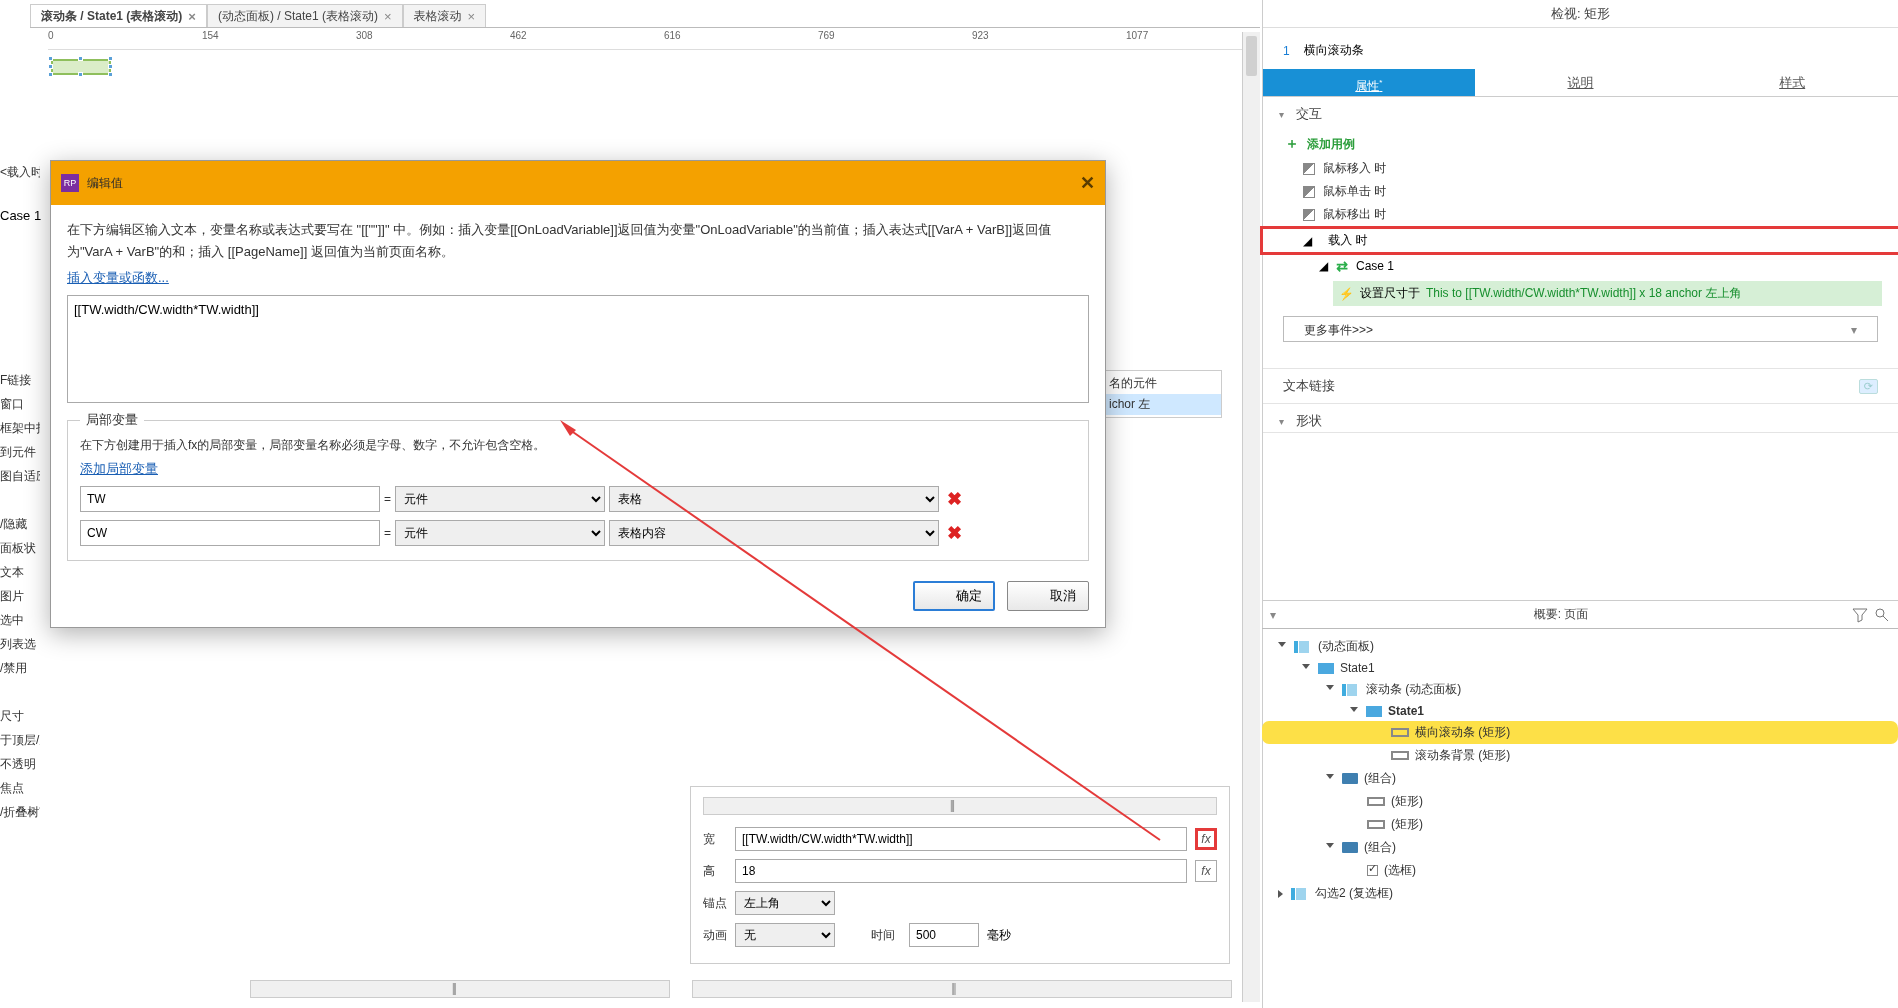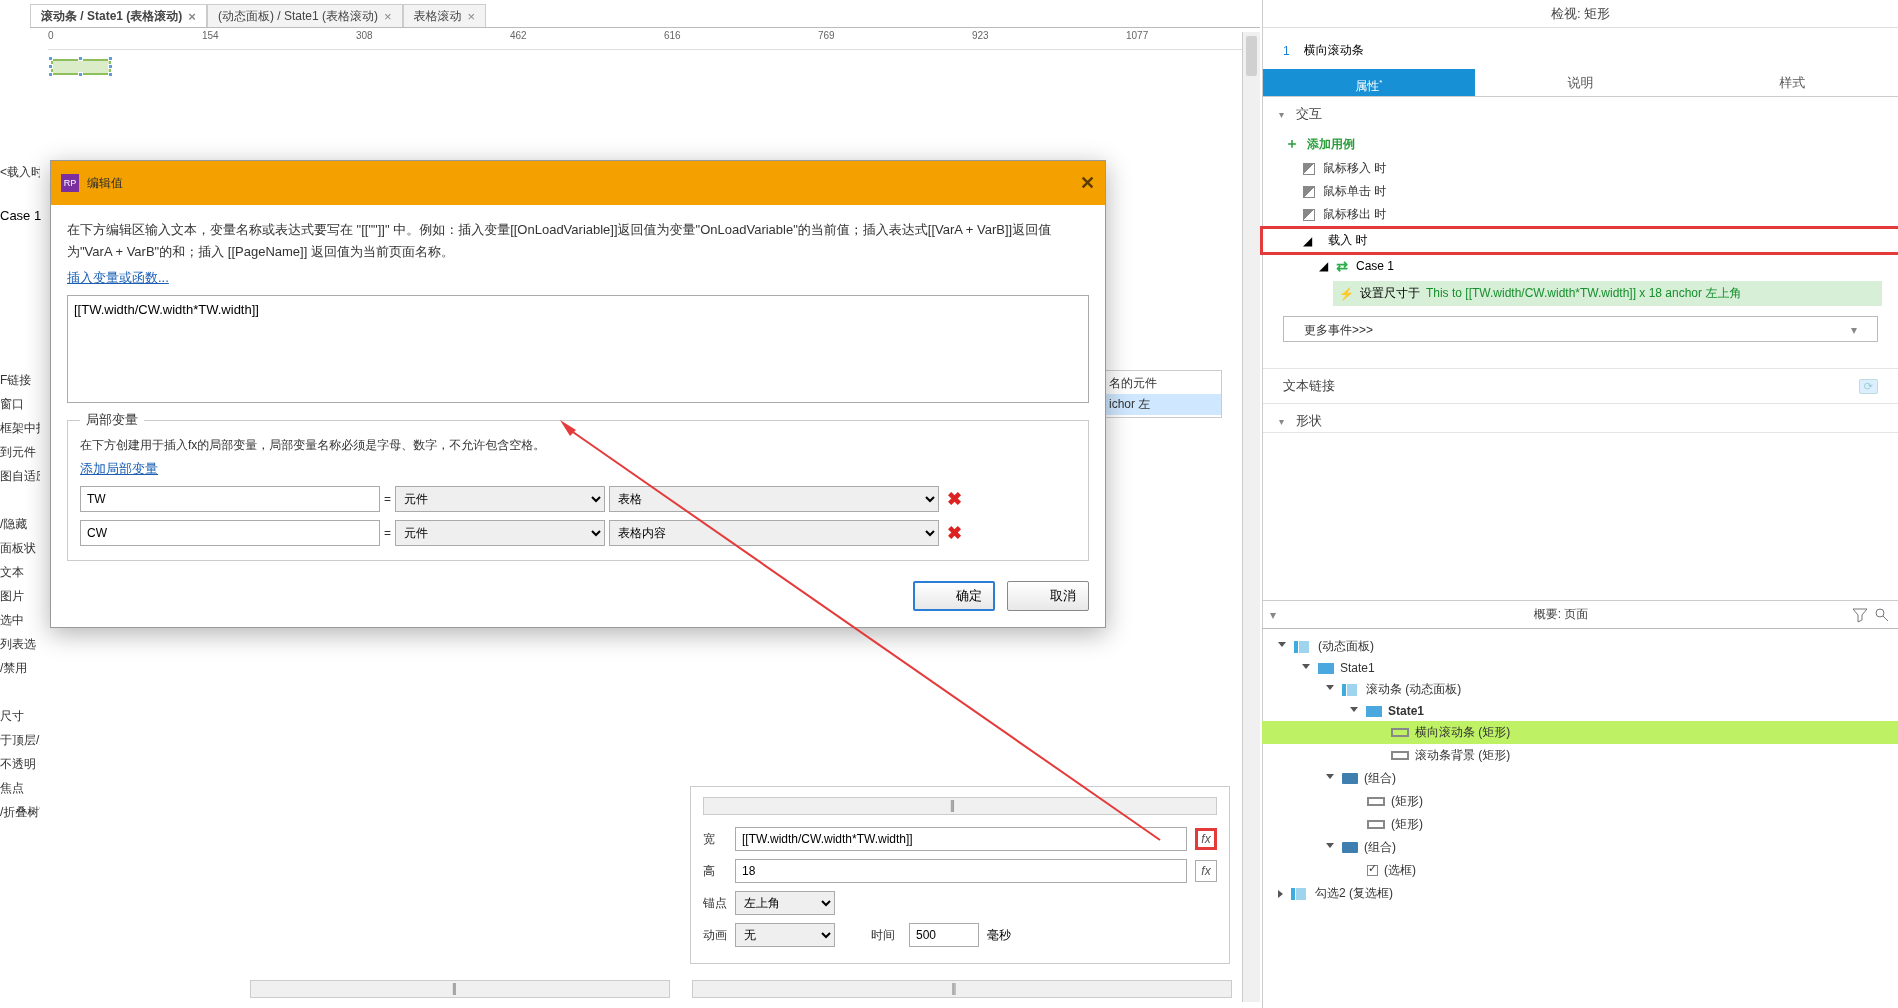"属性*" .props .tabs2 .t { text-decoration: none -> underline }
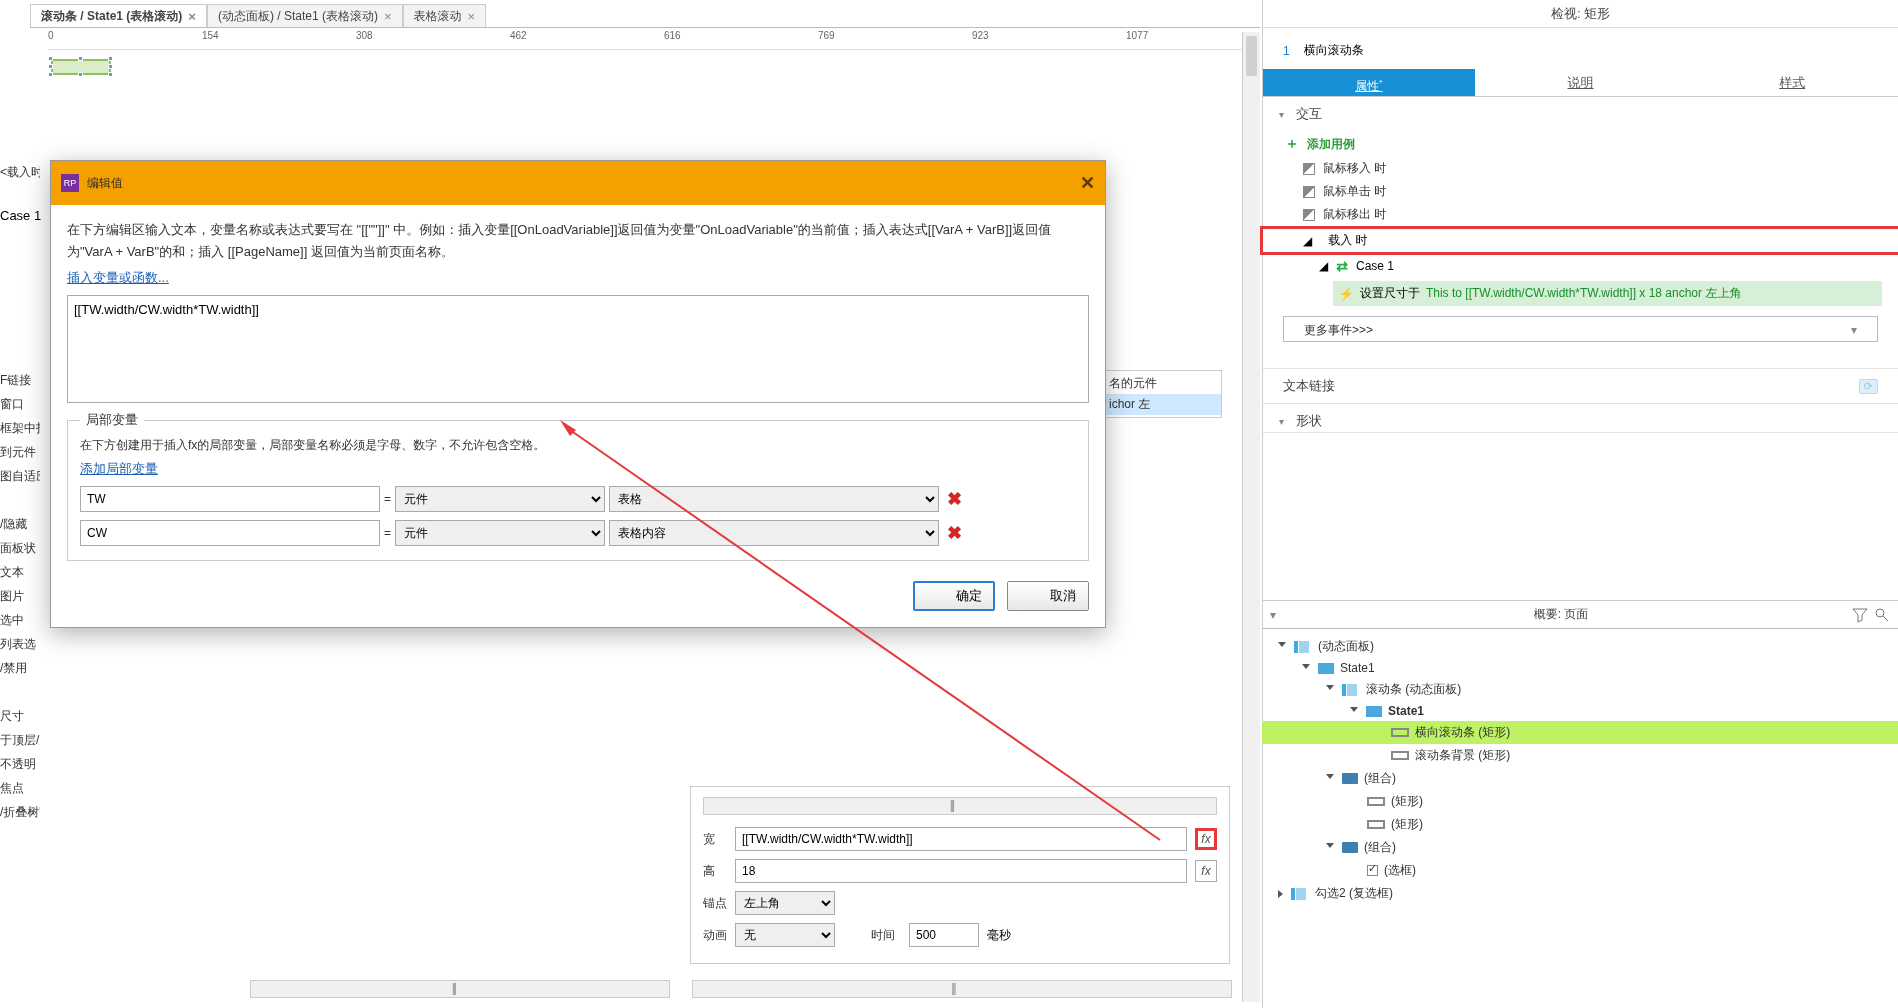"横向滚动条 (矩形)" .outline .nselected { background: #bef264 -> #fde047; border-radius: none -> 7px }
